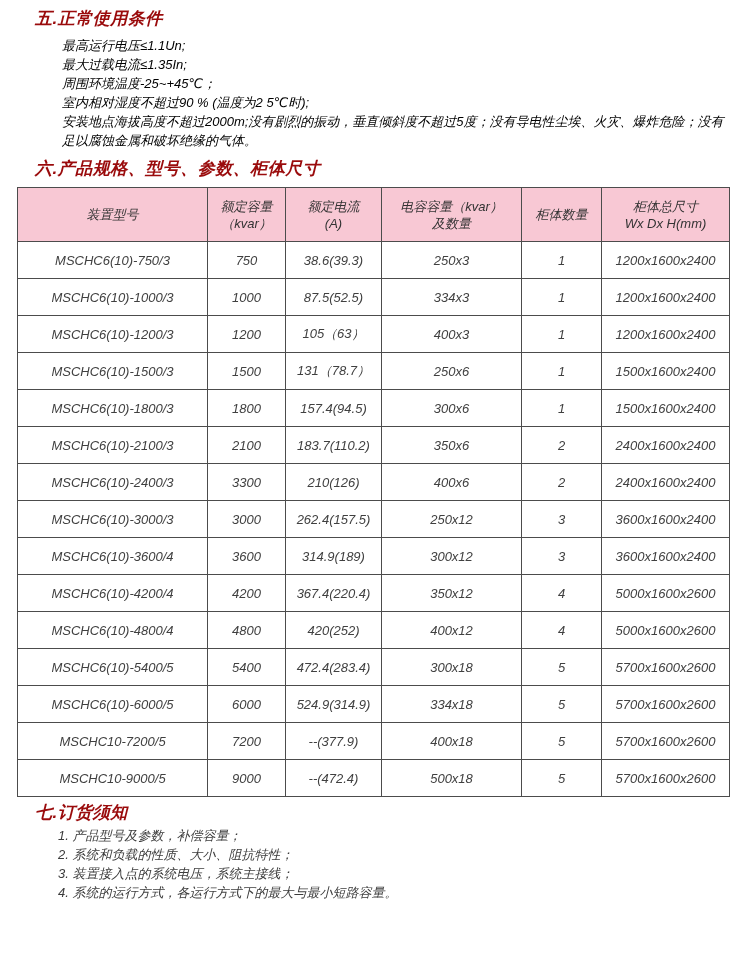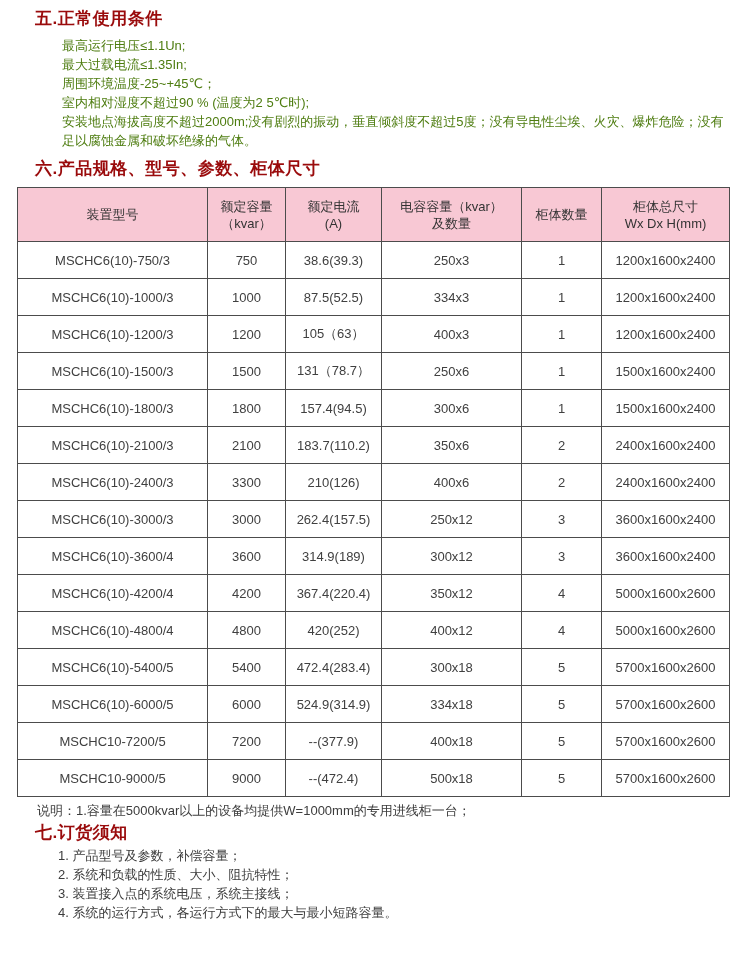"五.正常使用条件" .page { font-style: none -> italic }
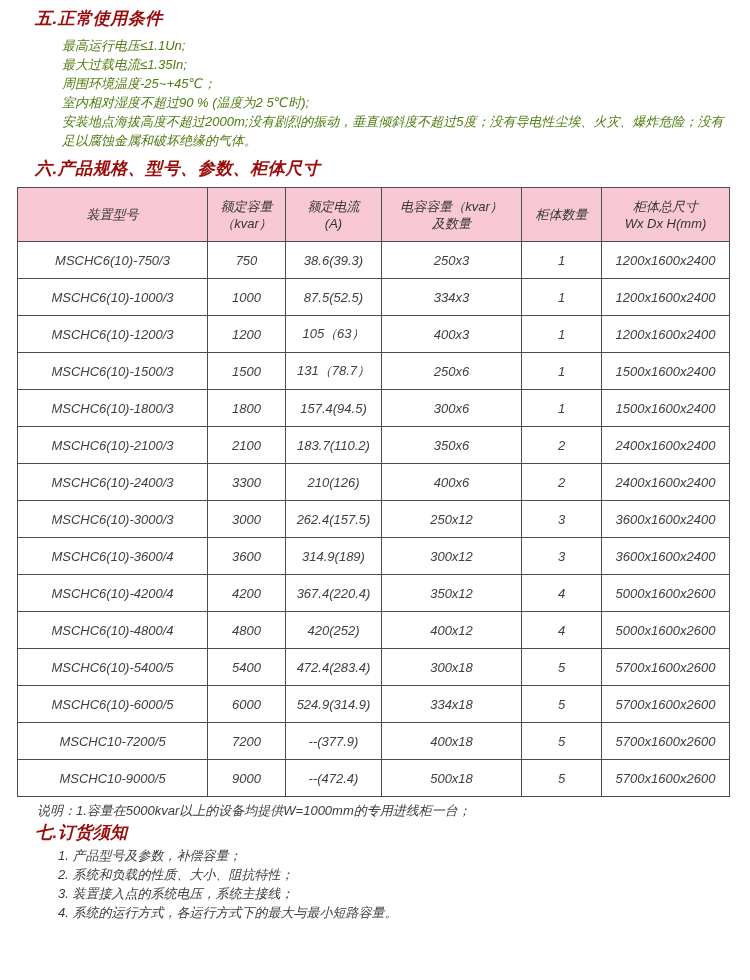"最高运行电压≤1.1Un;" ul.cond-list { color: #4d7c0f -> #000000 }
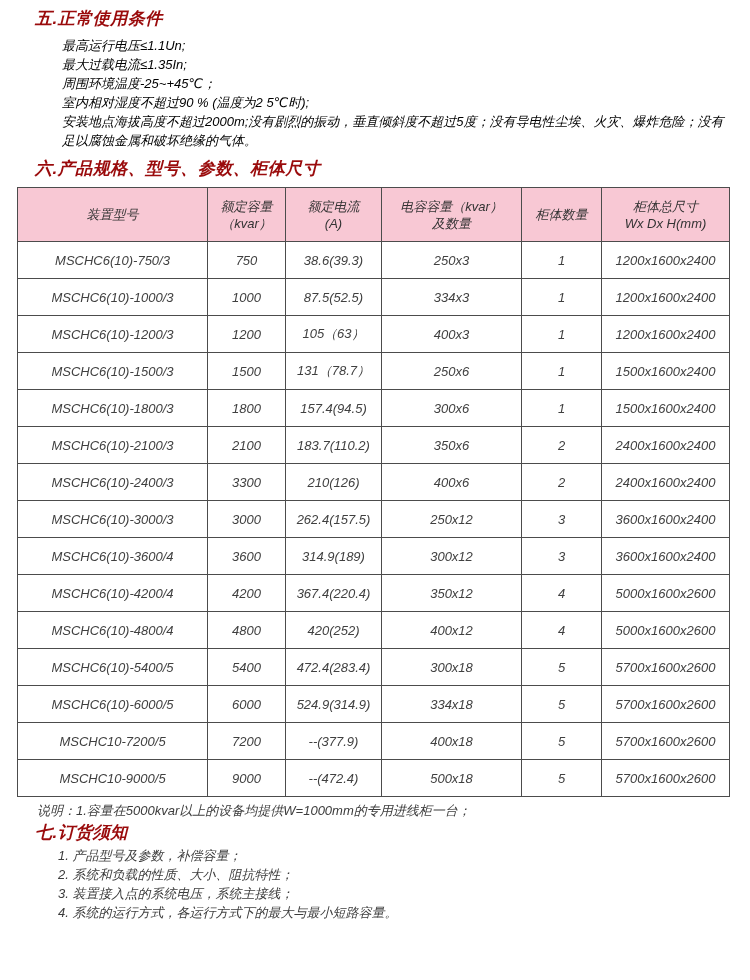"说明：1.容量在5000kvar以上的设备均提供W=1000mm的专用进线柜一台" p { html: <p>说明：1.容量在5000kvar以上的设备均提供W=1000mm的专用进线柜一台；</p> -> none }
